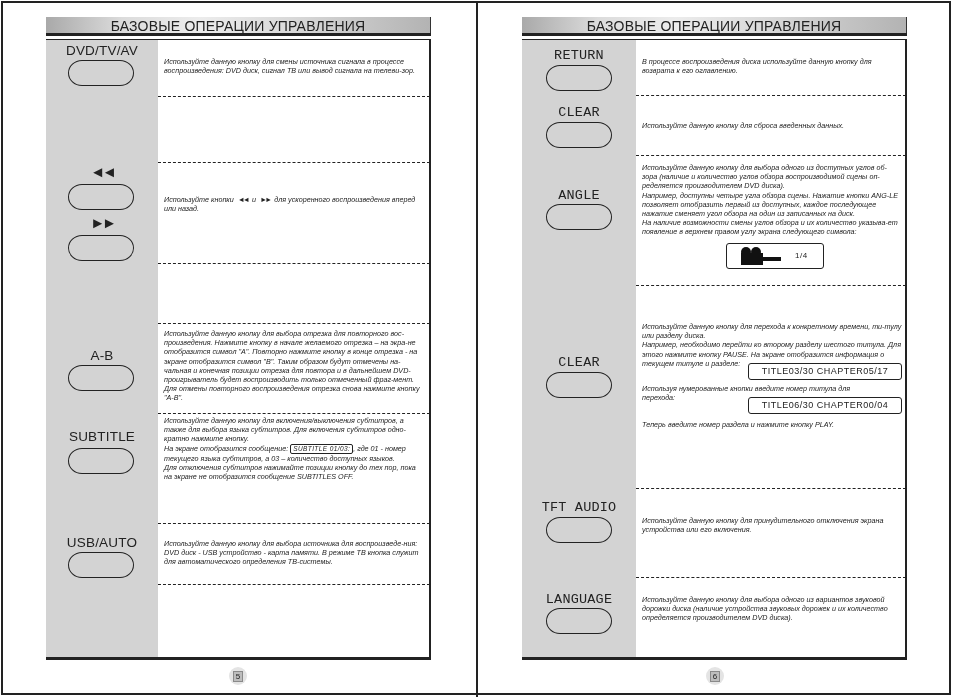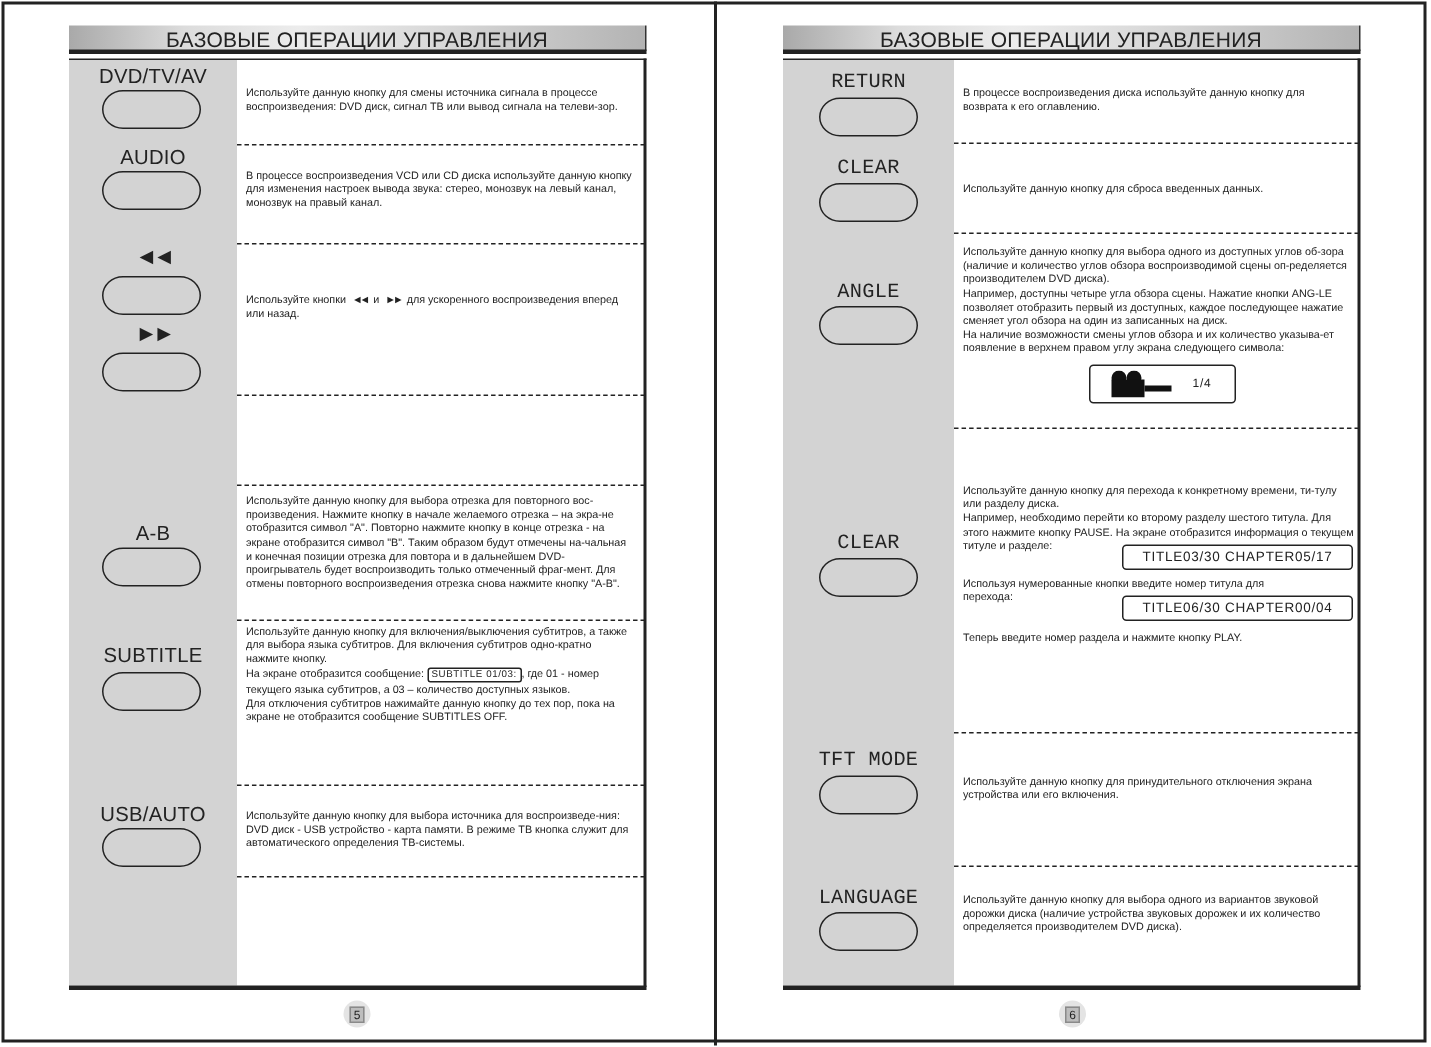"Используйте данную кнопку для смены" .row .desc { font-style: none -> italic }
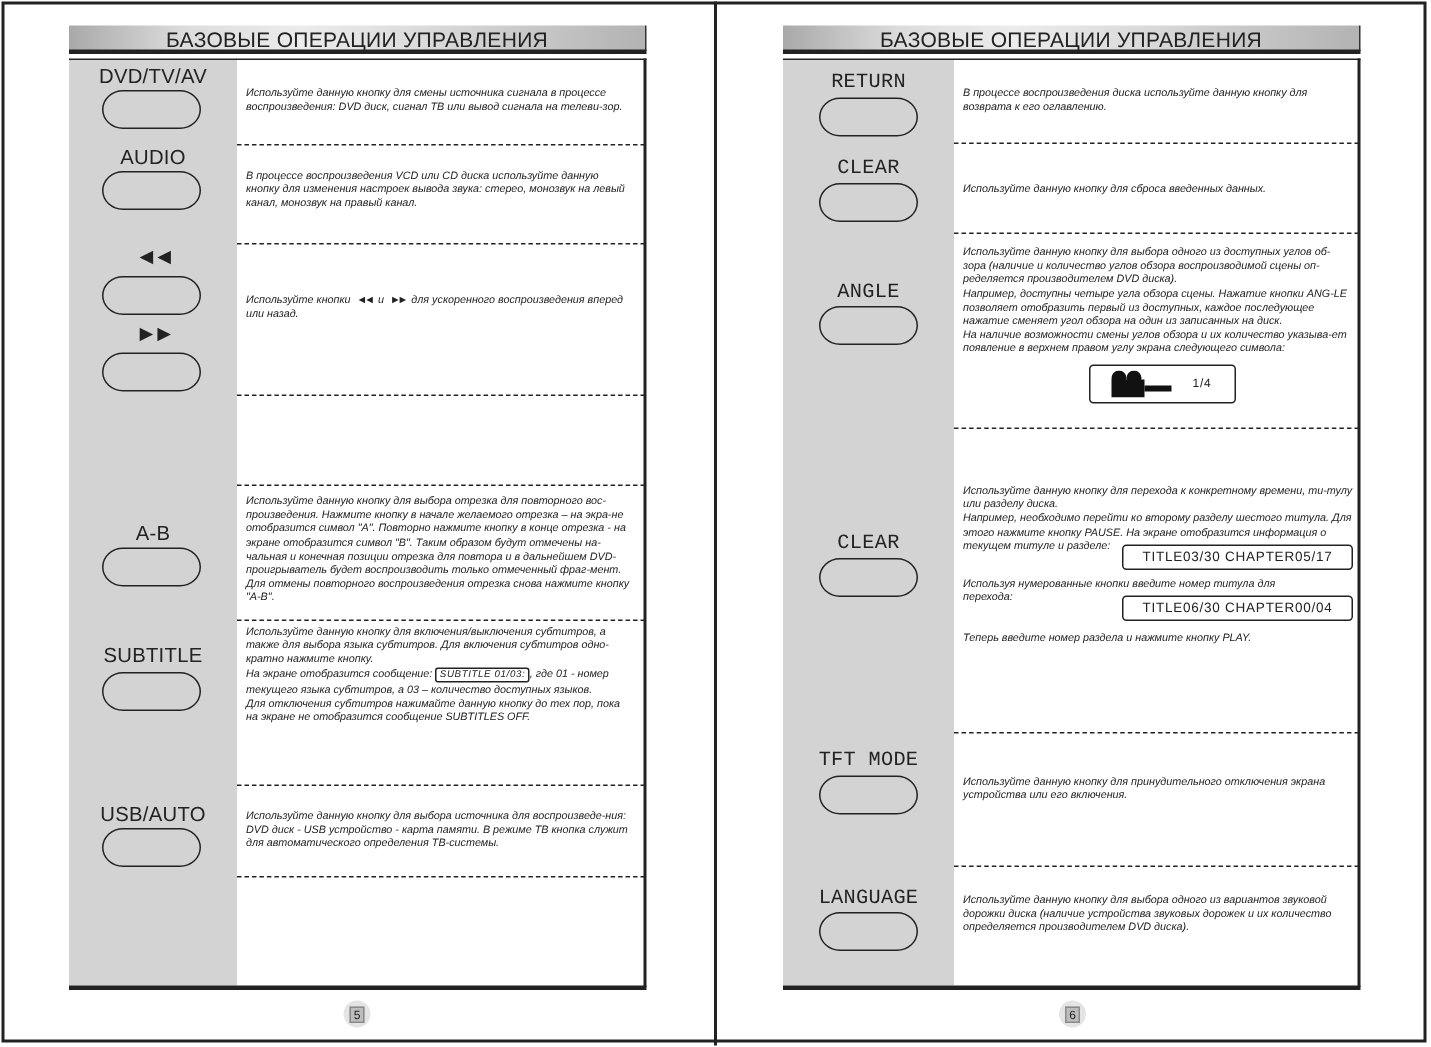"AUDIO" div.row { html: <div> <div>AUDIO</div> <div></div> <div>В процессе воспроизведения VCD или CD диска используйте данную кнопку для изменения настроек вывода звука: стерео, монозвук на левый канал, монозвук на правый канал.</div> </div> -> none }
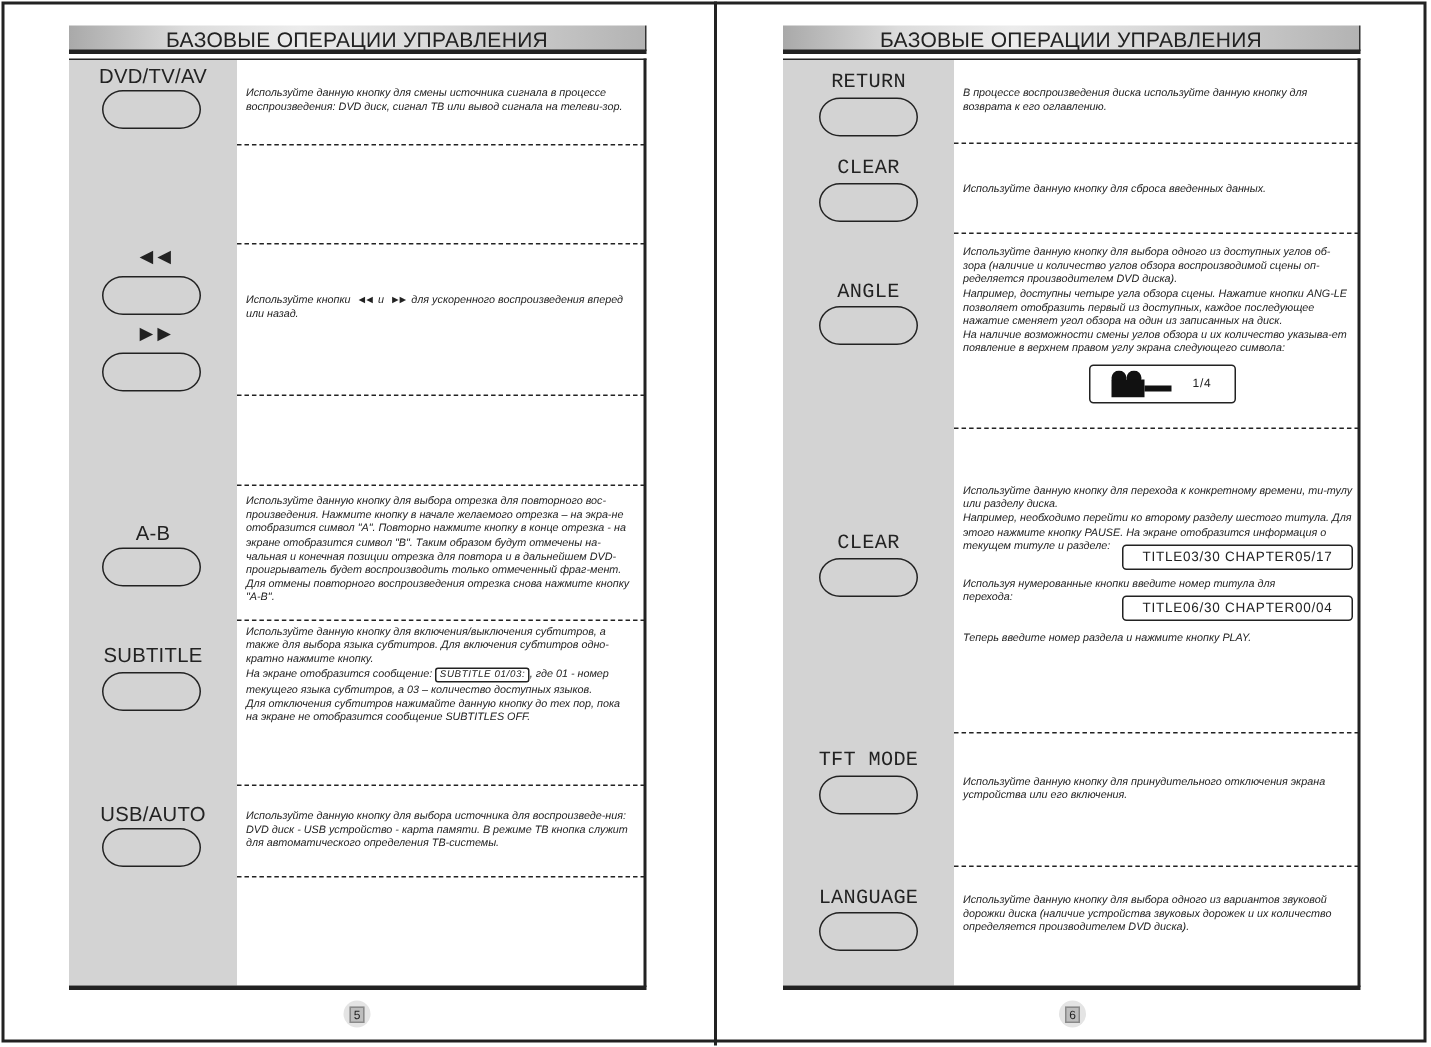"Для отключения субтитров нажимайте" div { text: данную -> позиции }
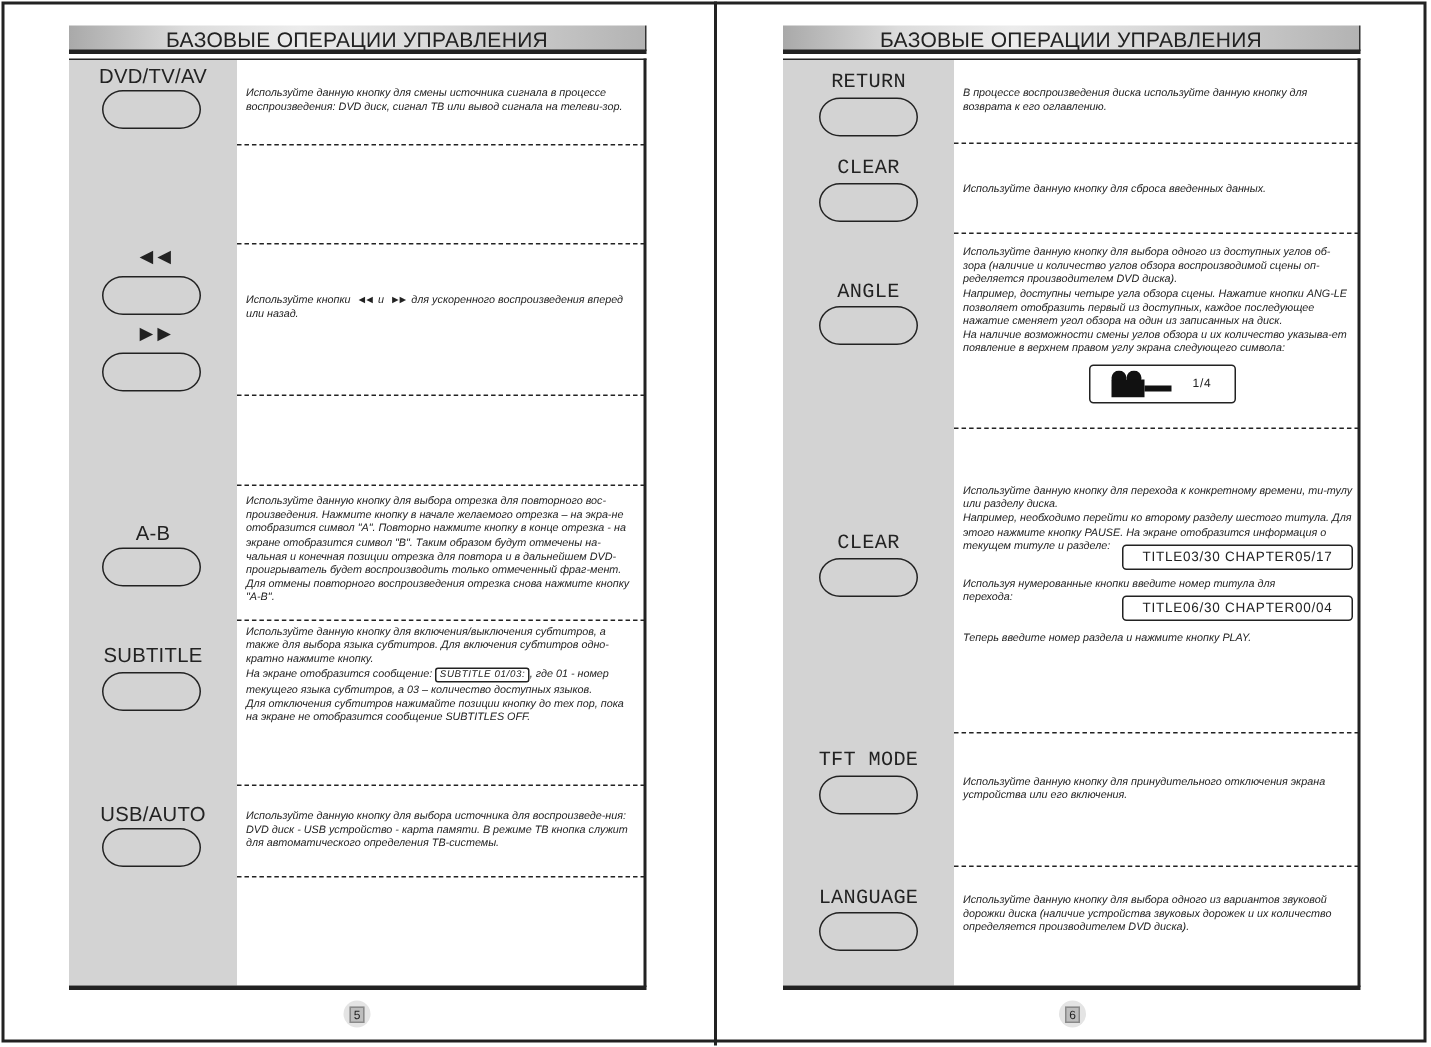"TFT MODE" div.btn-label { text: MODE -> AUDIO }
